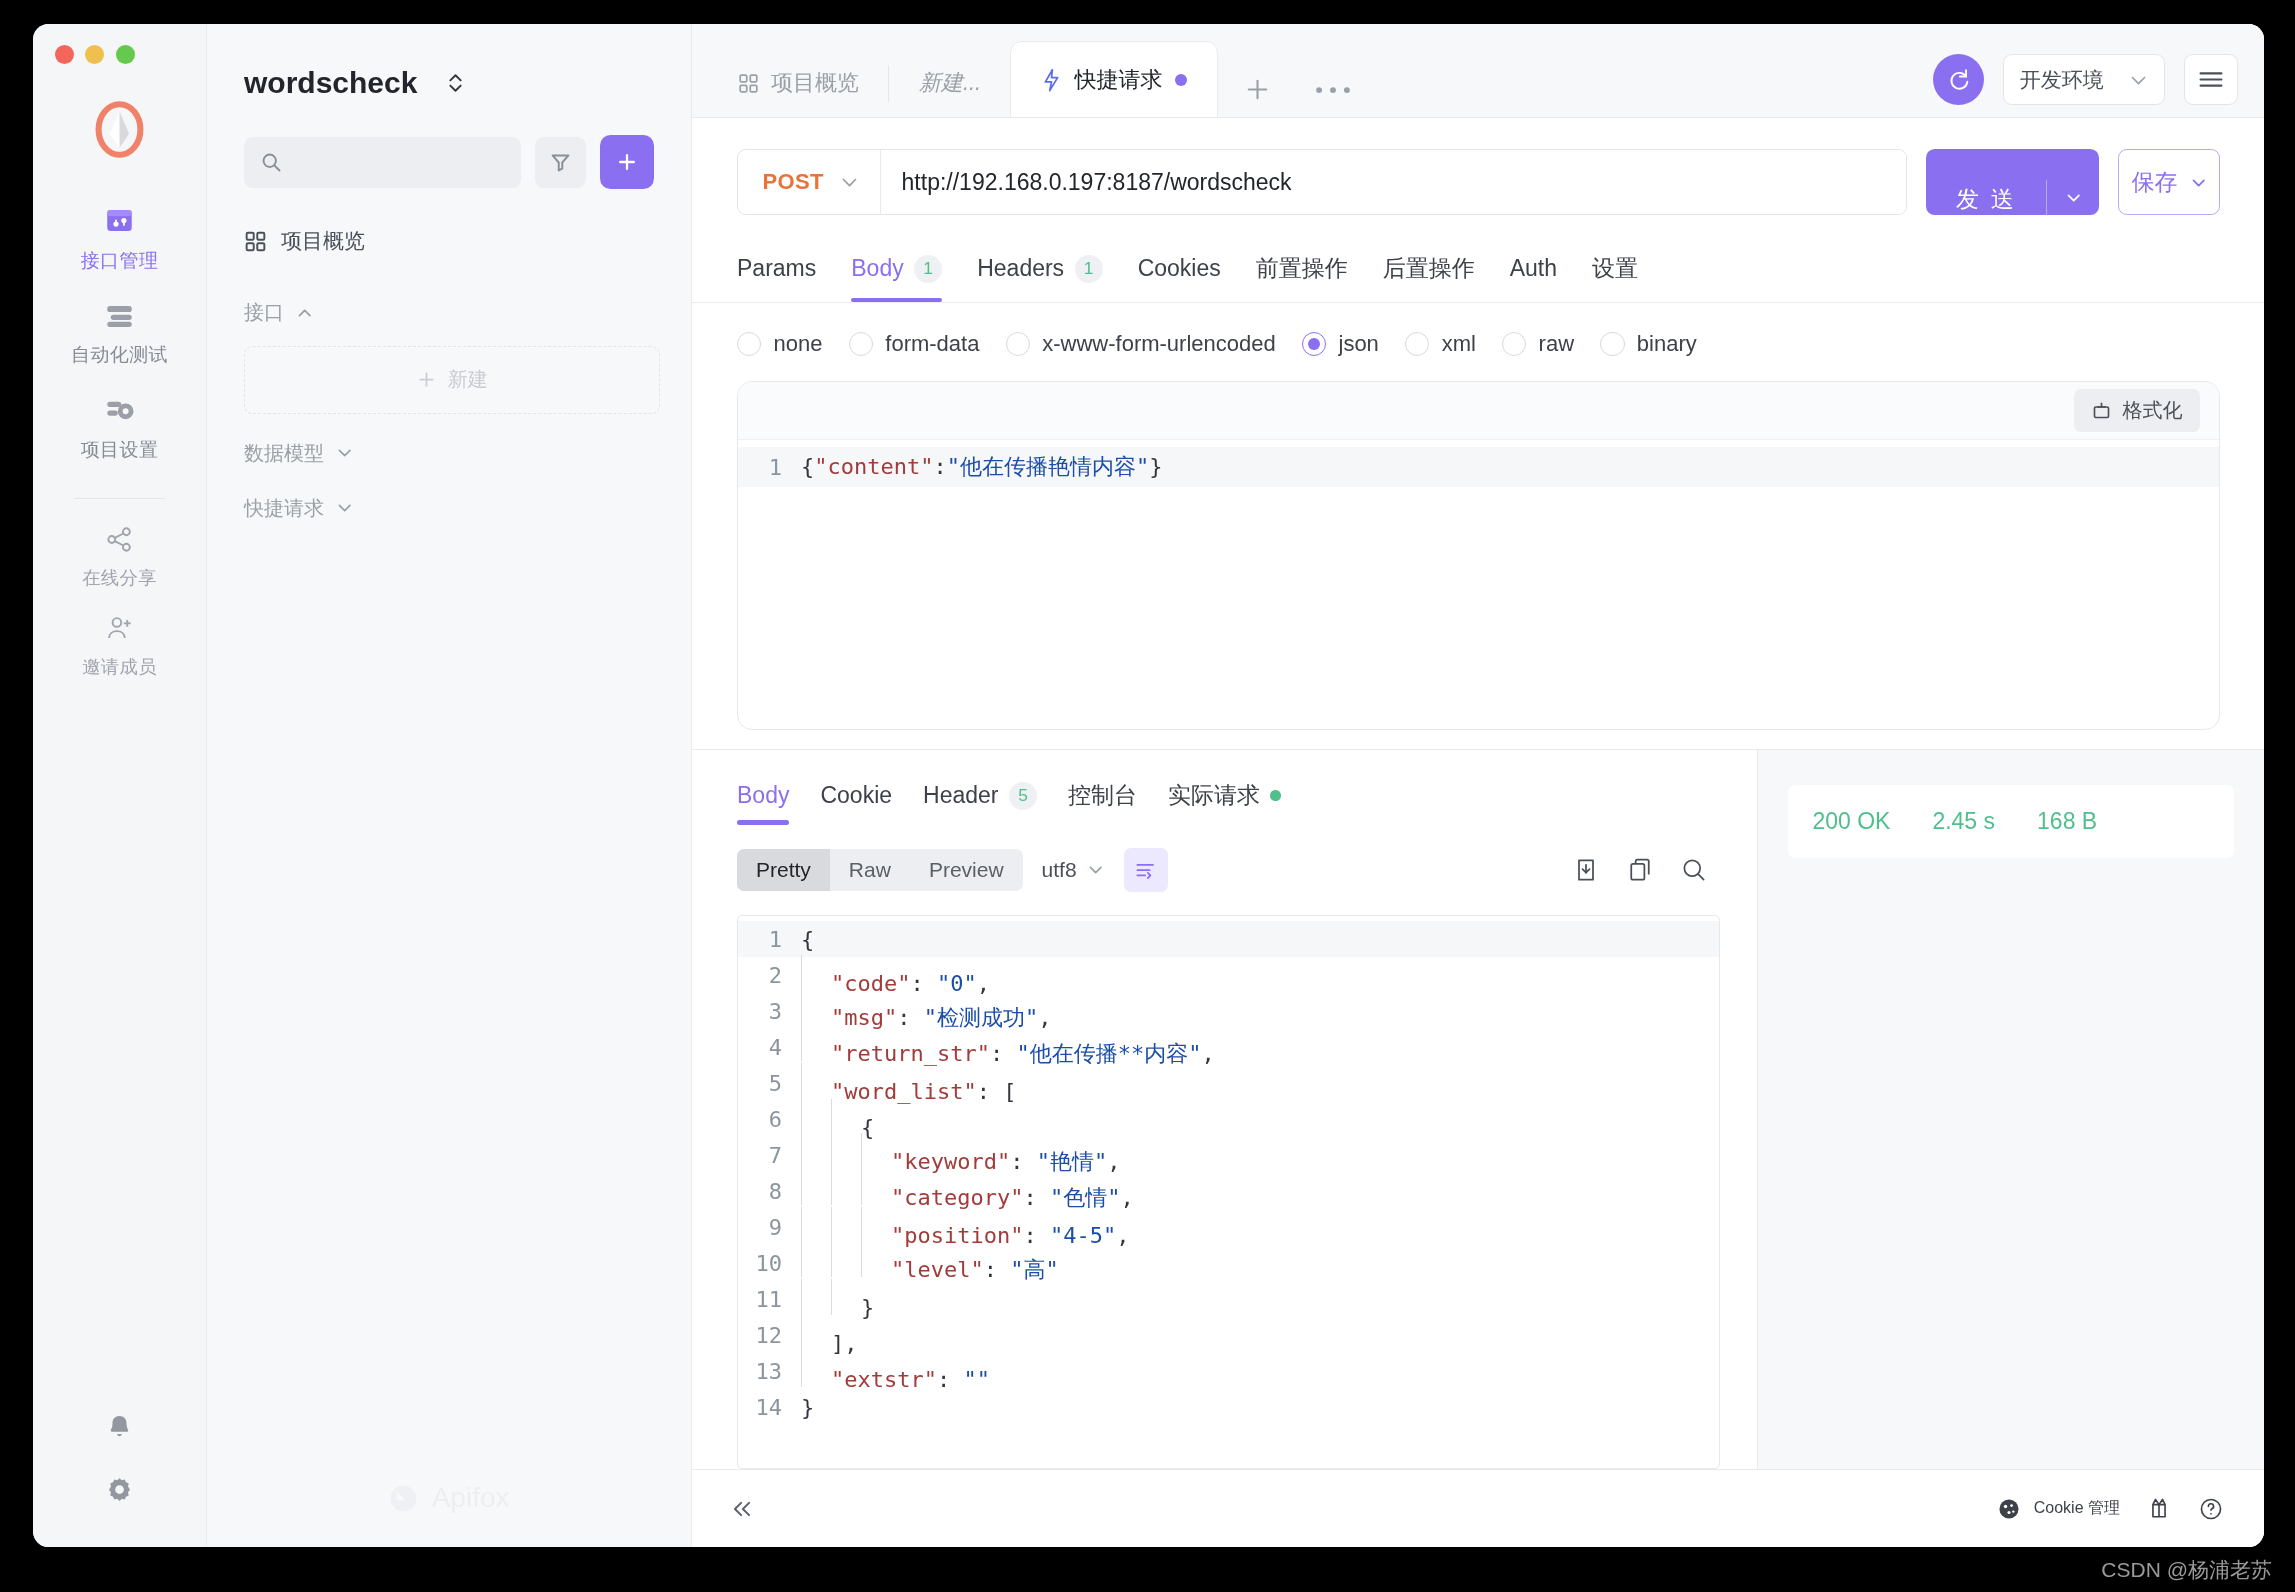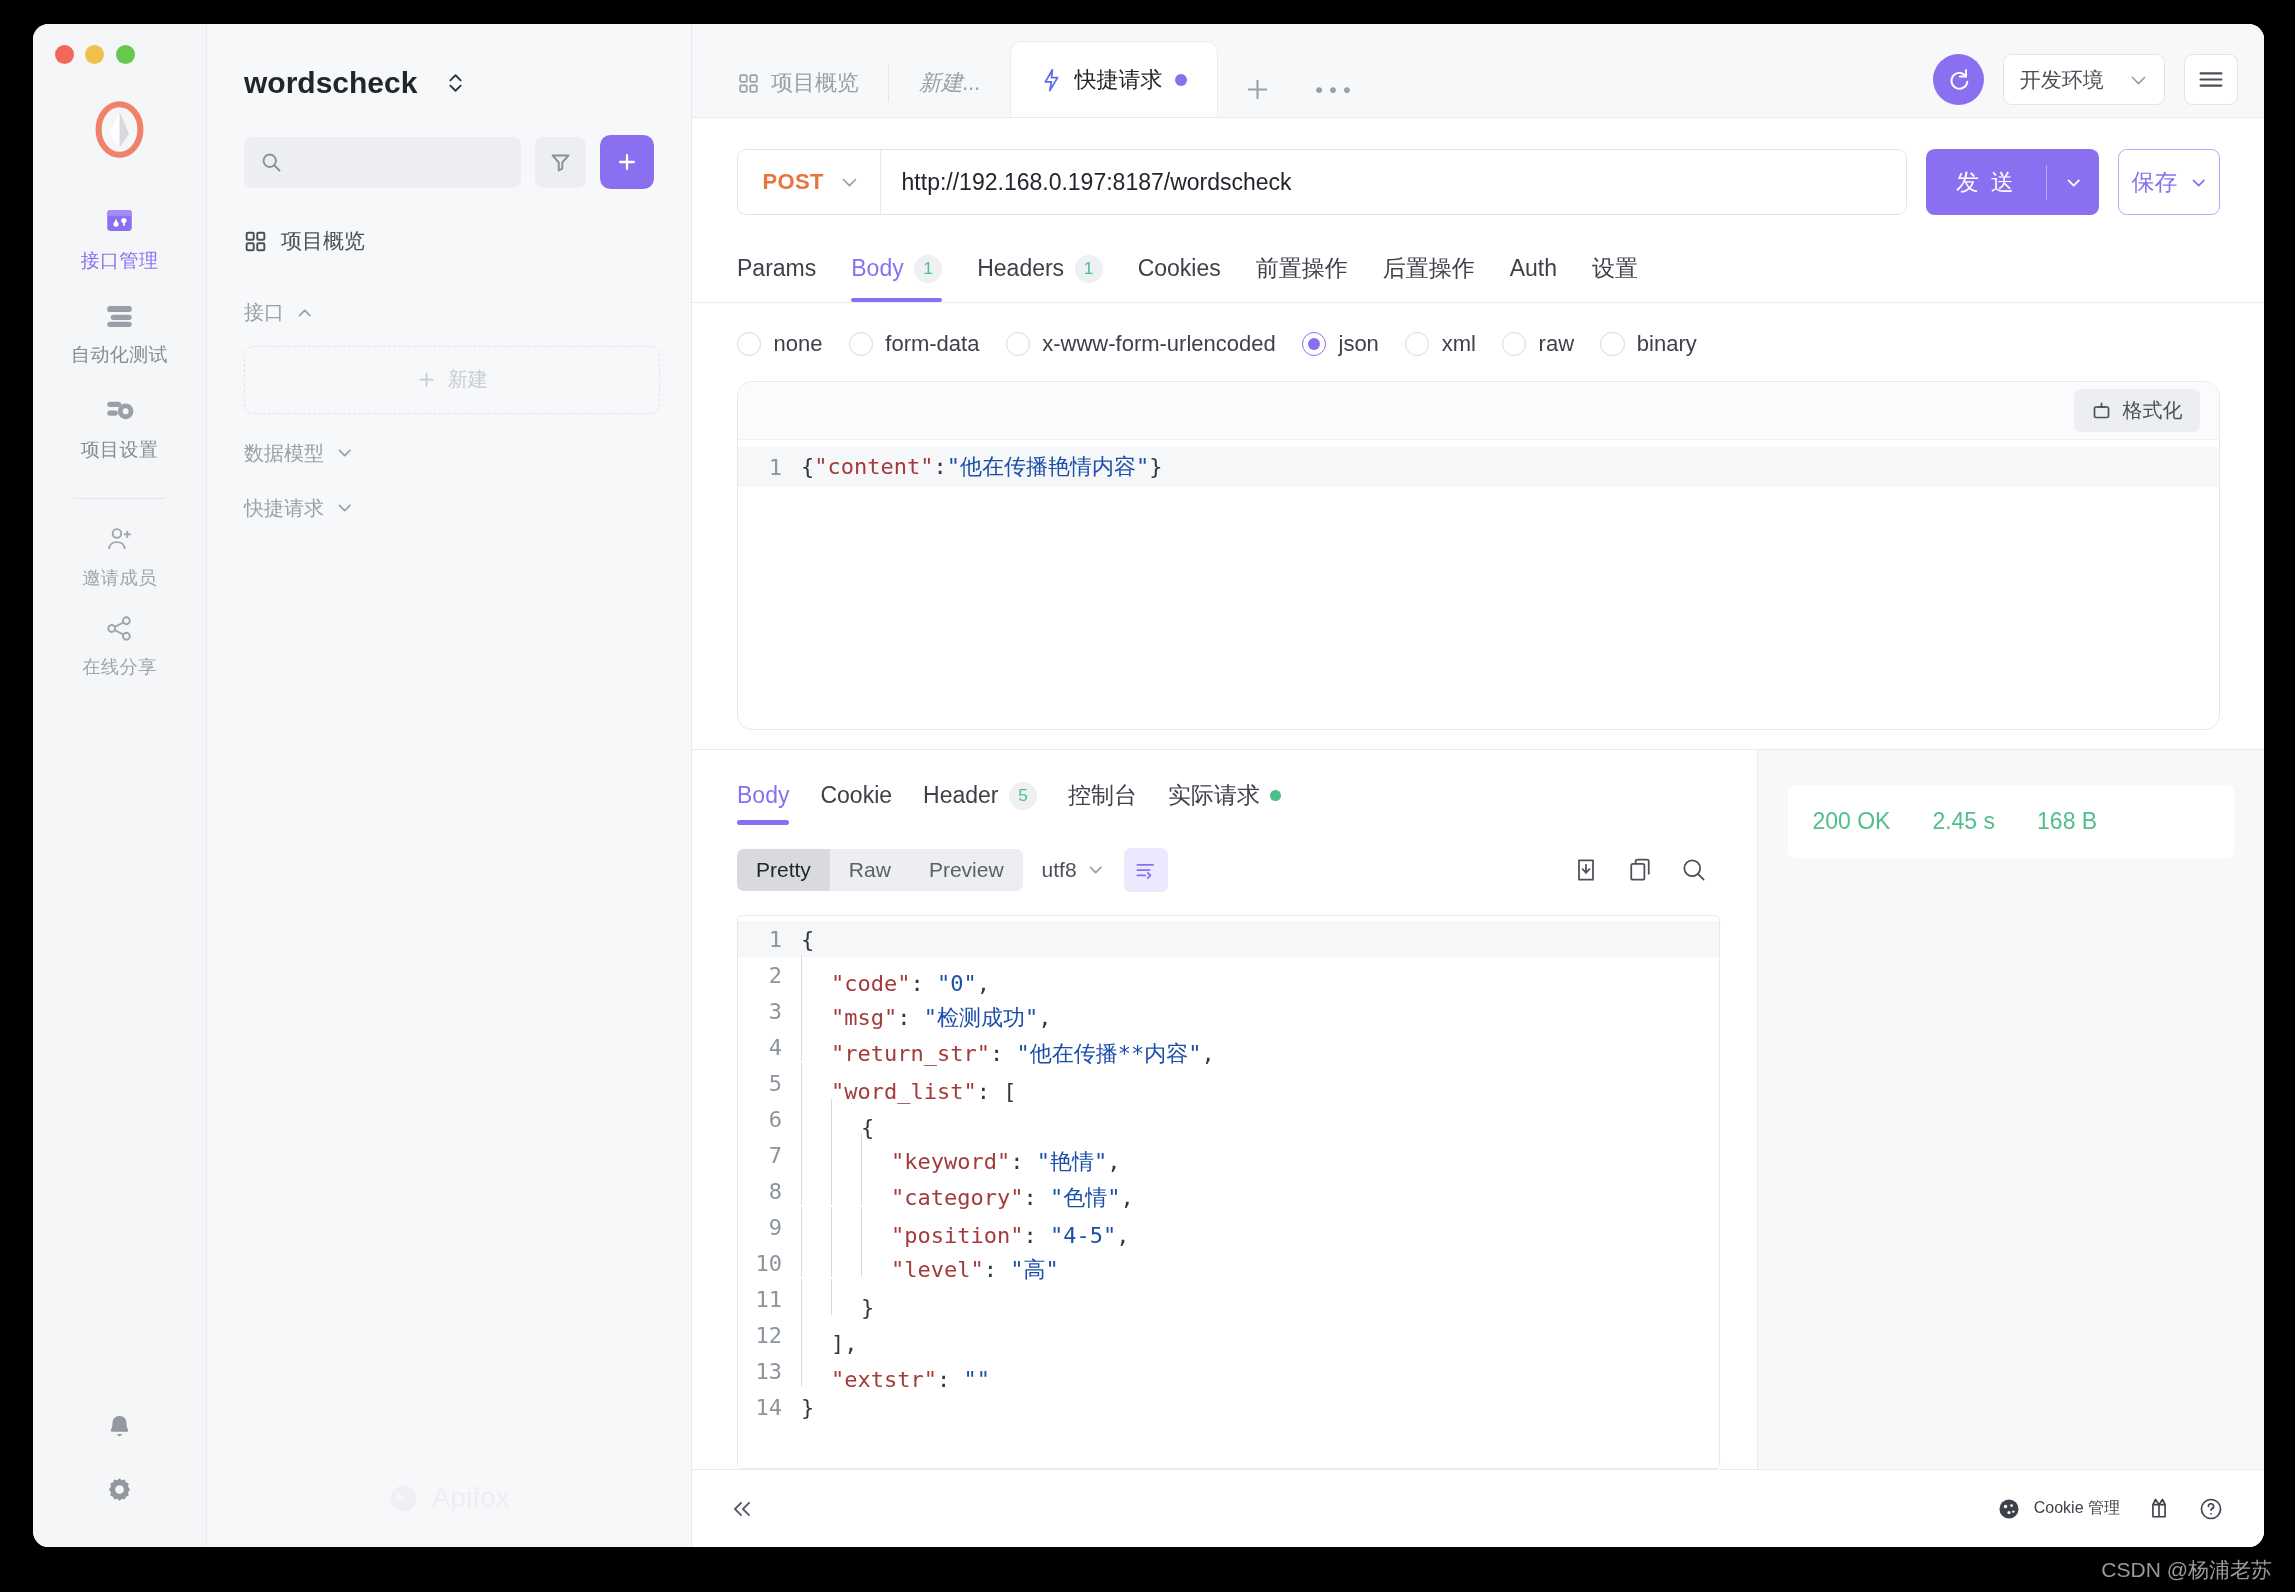"发 送" .send-btn { align-items: center -> flex-end }
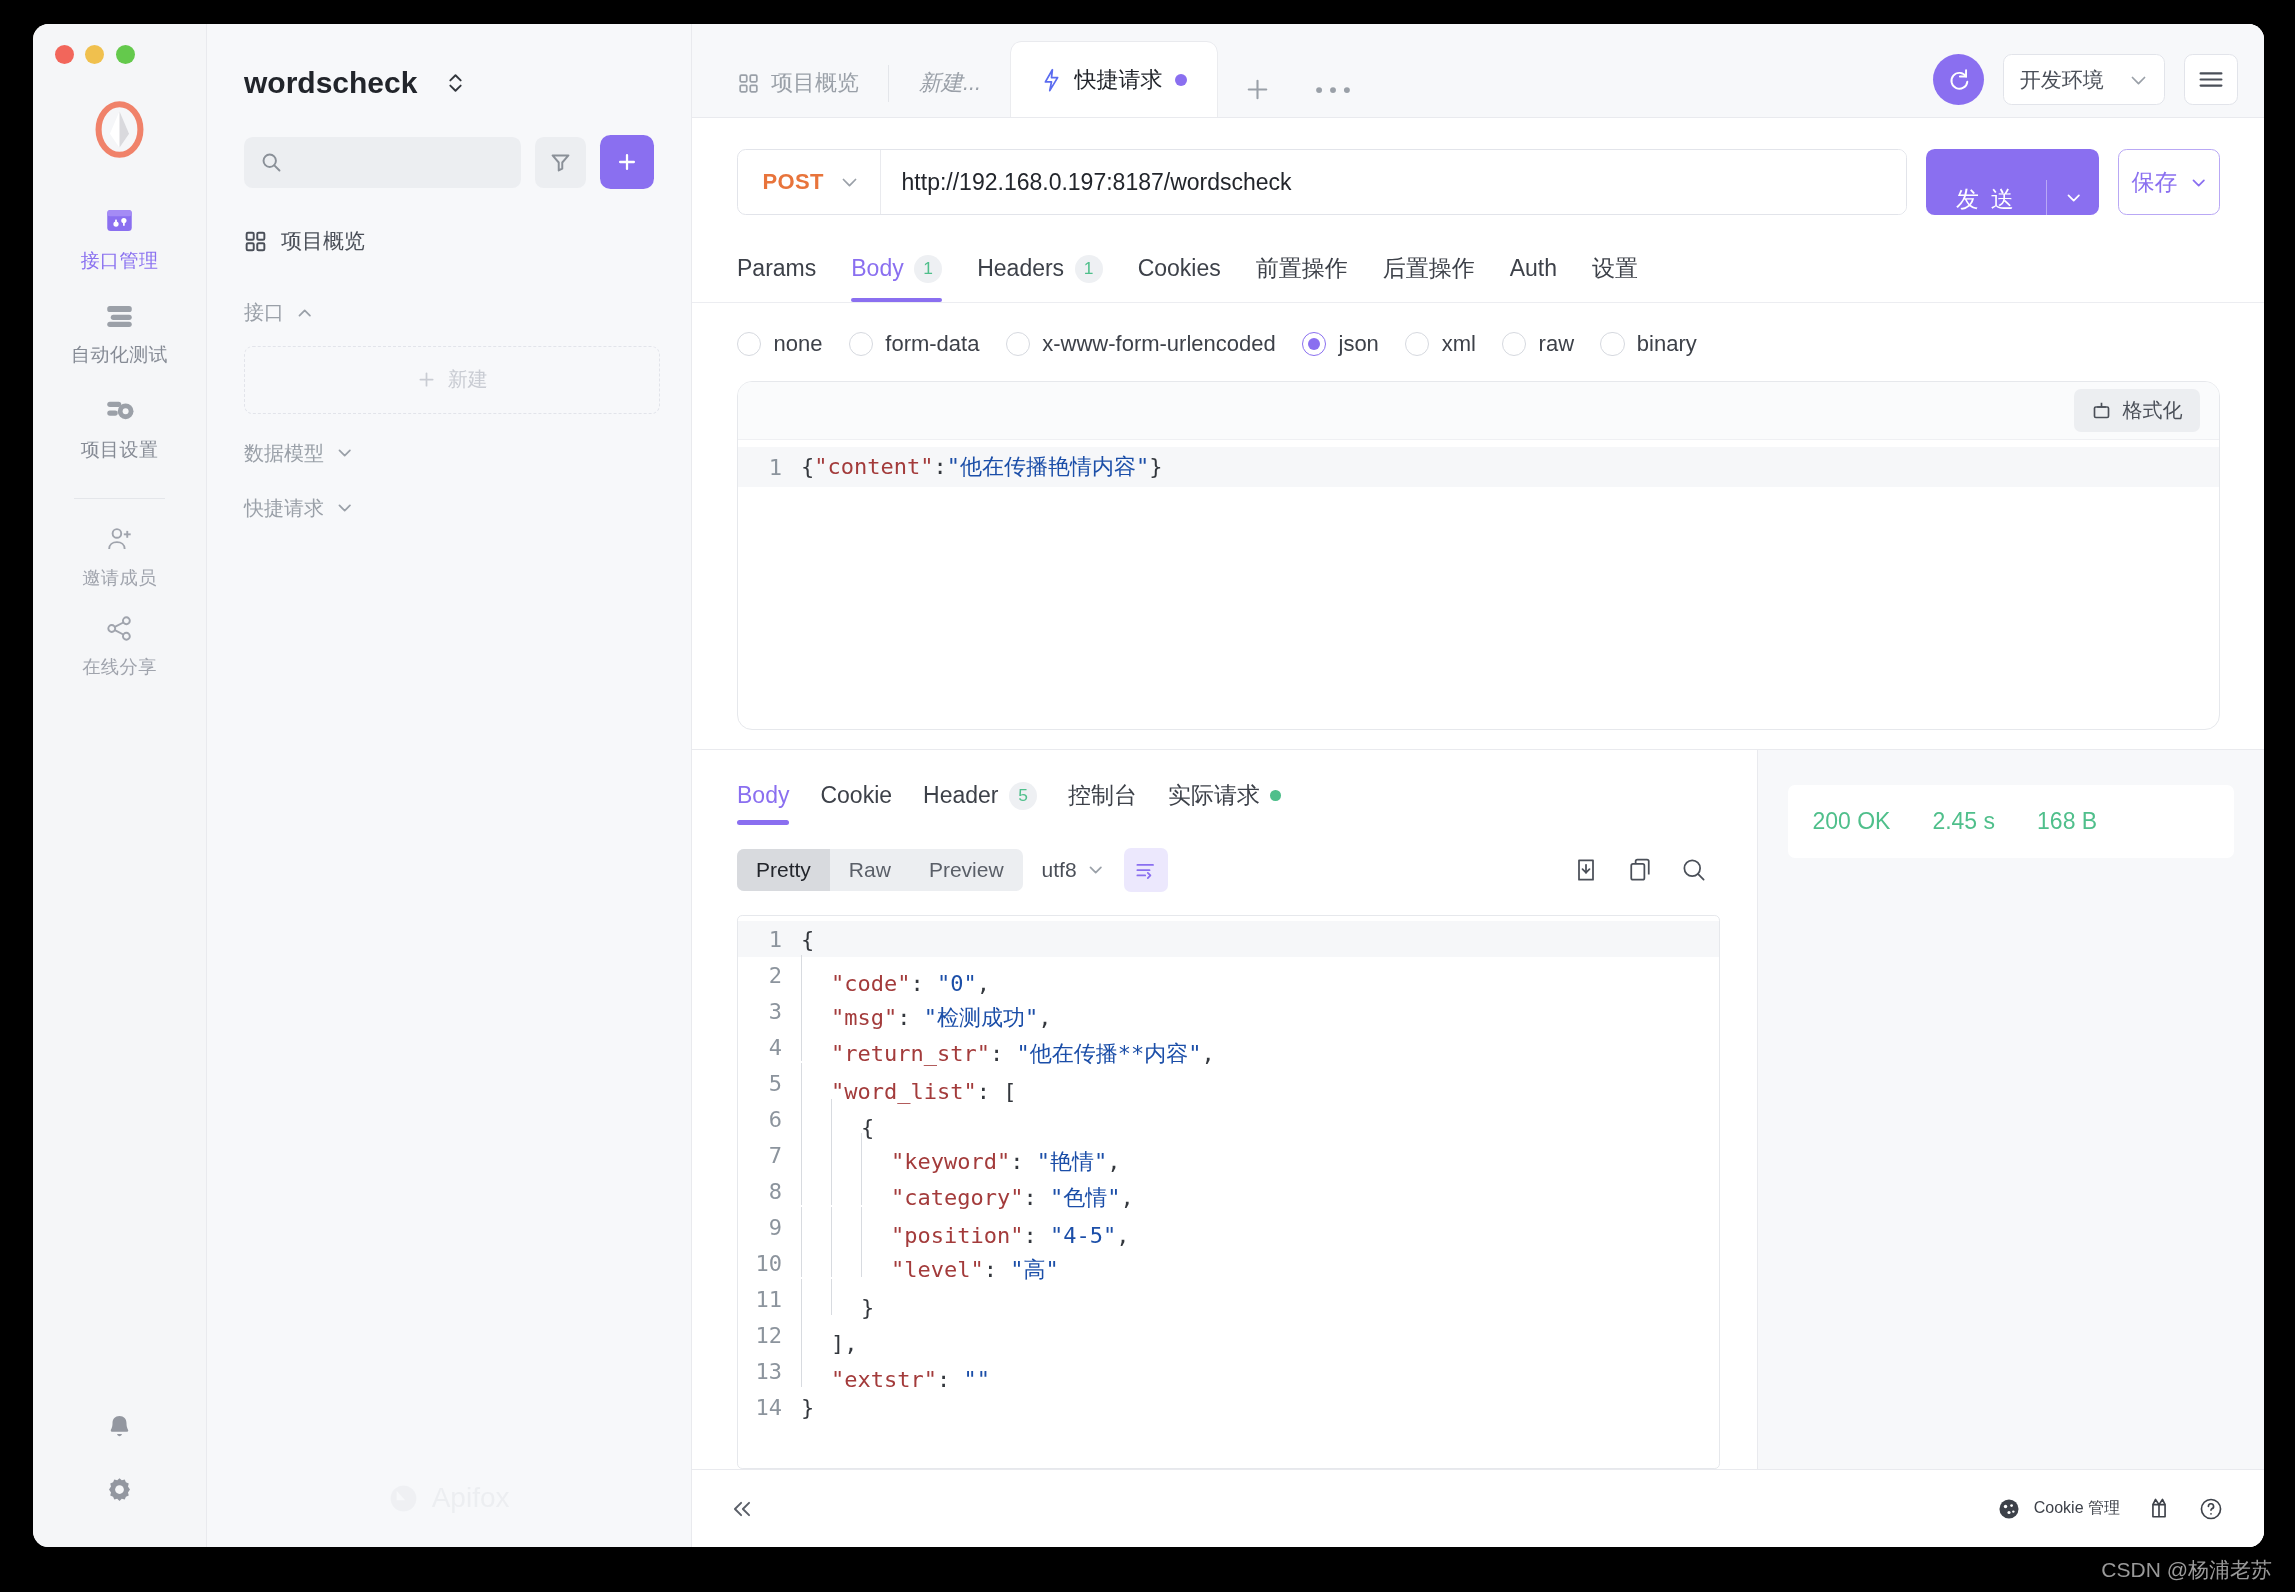"邀请成员" div.rail-item { order: before "在线分享" -> after "在线分享" }
